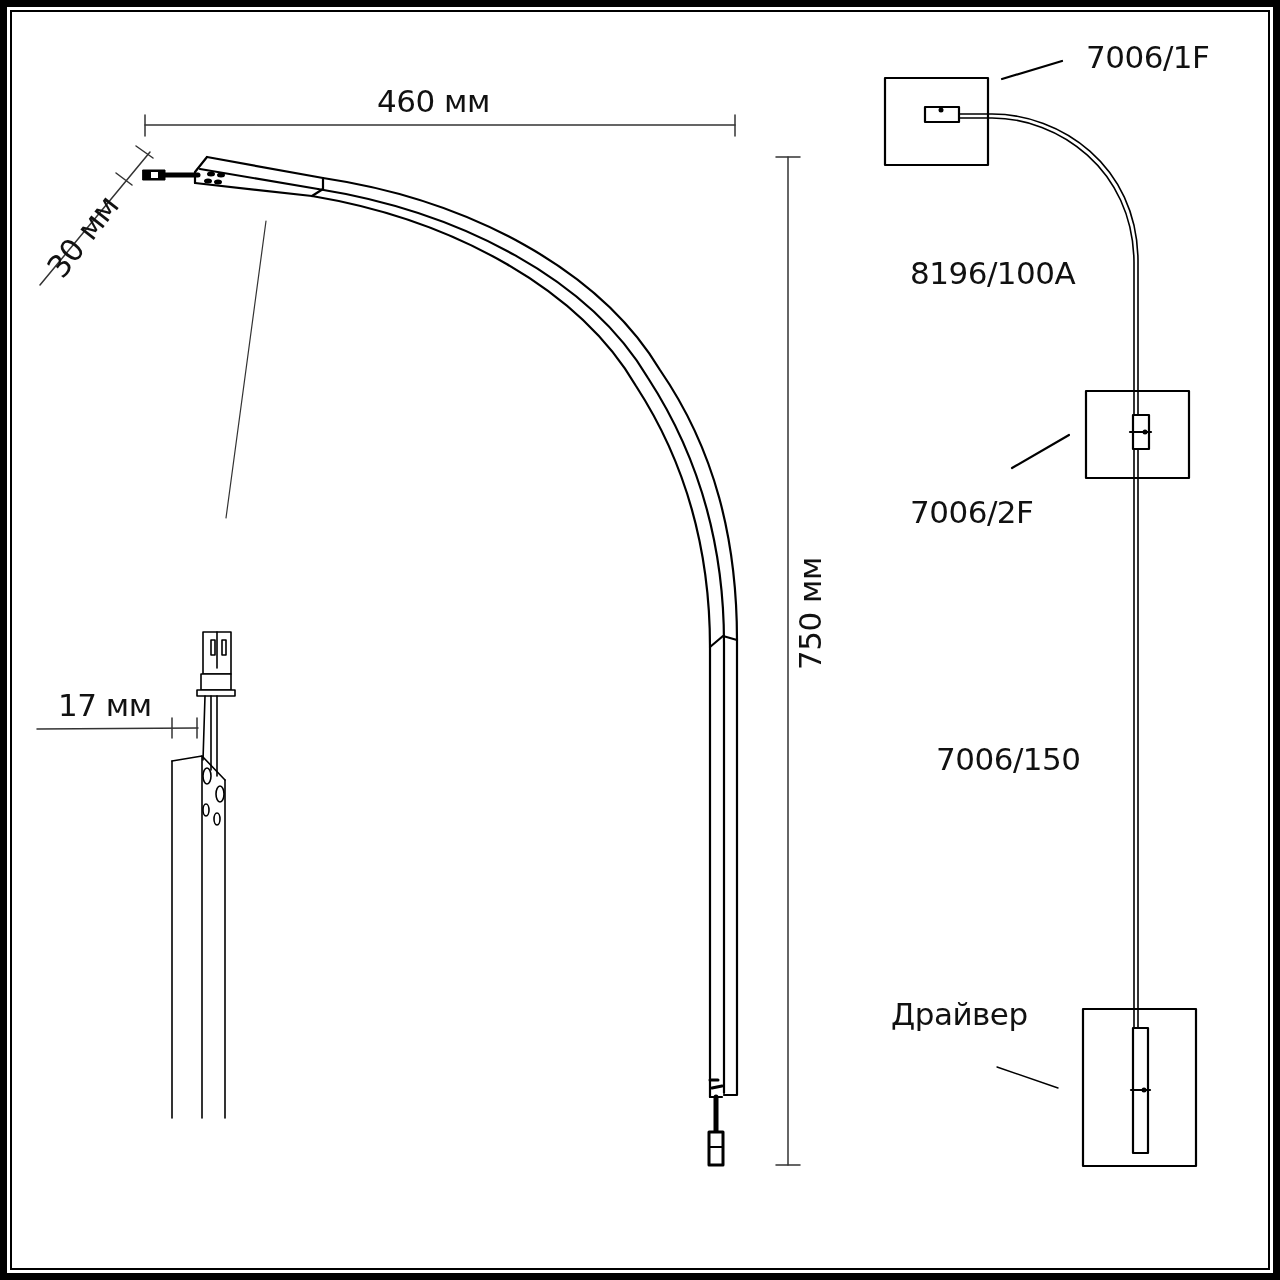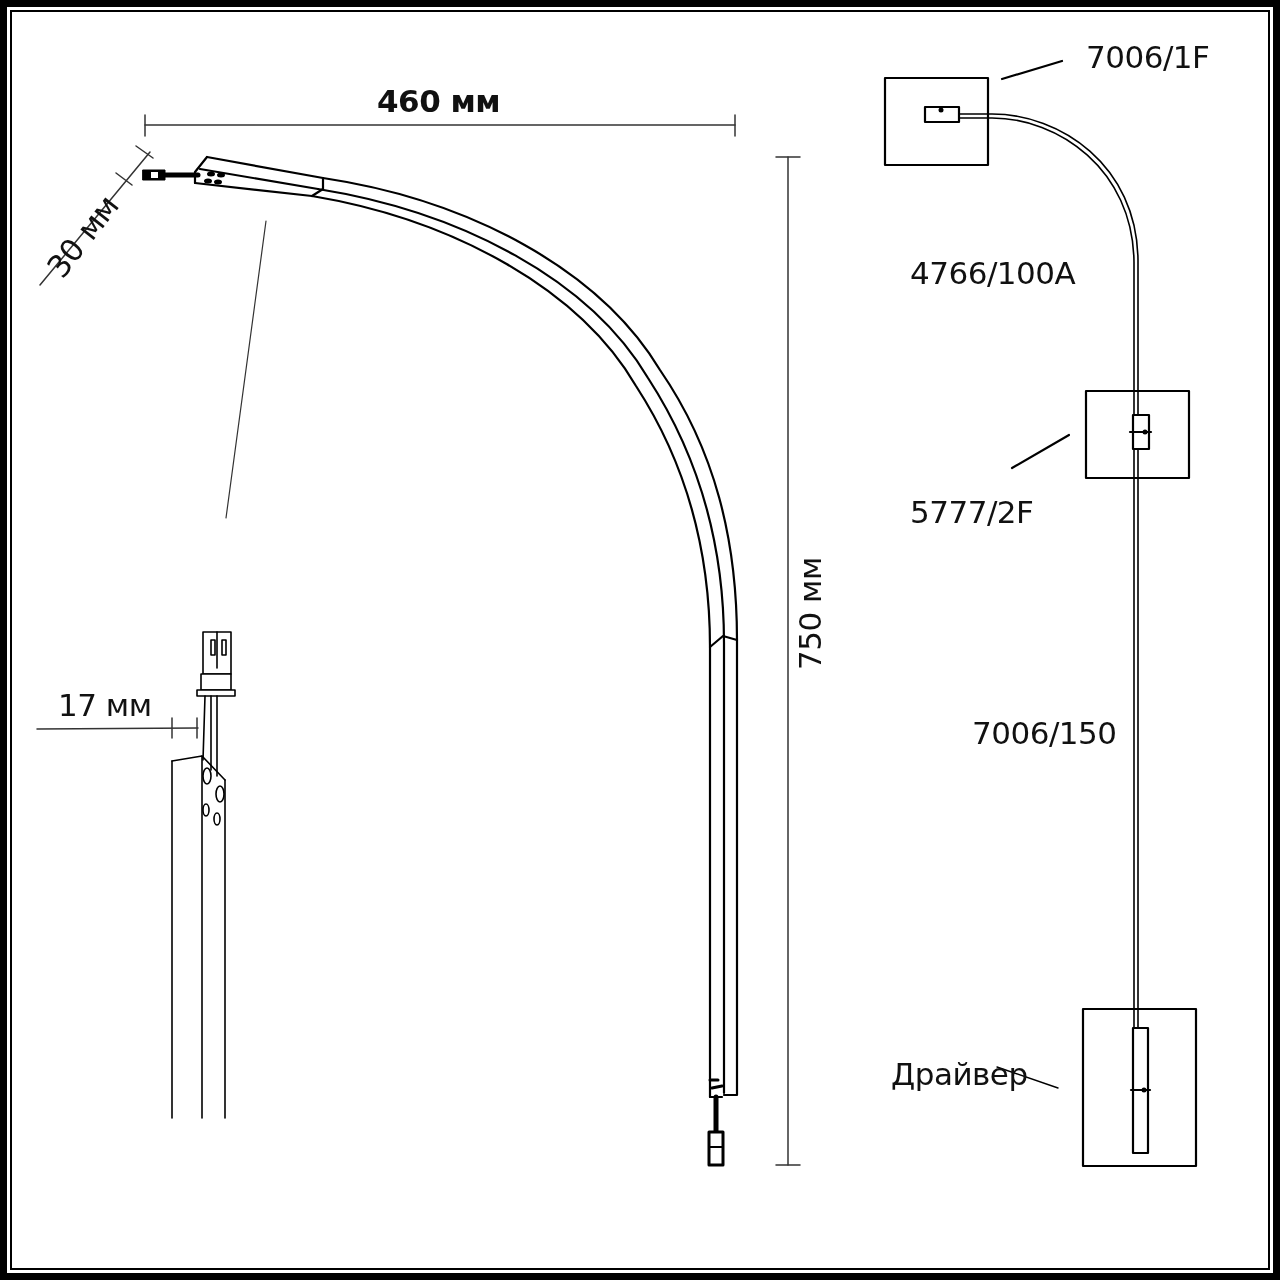"460 мм" div.label { font-weight: bold -> none }
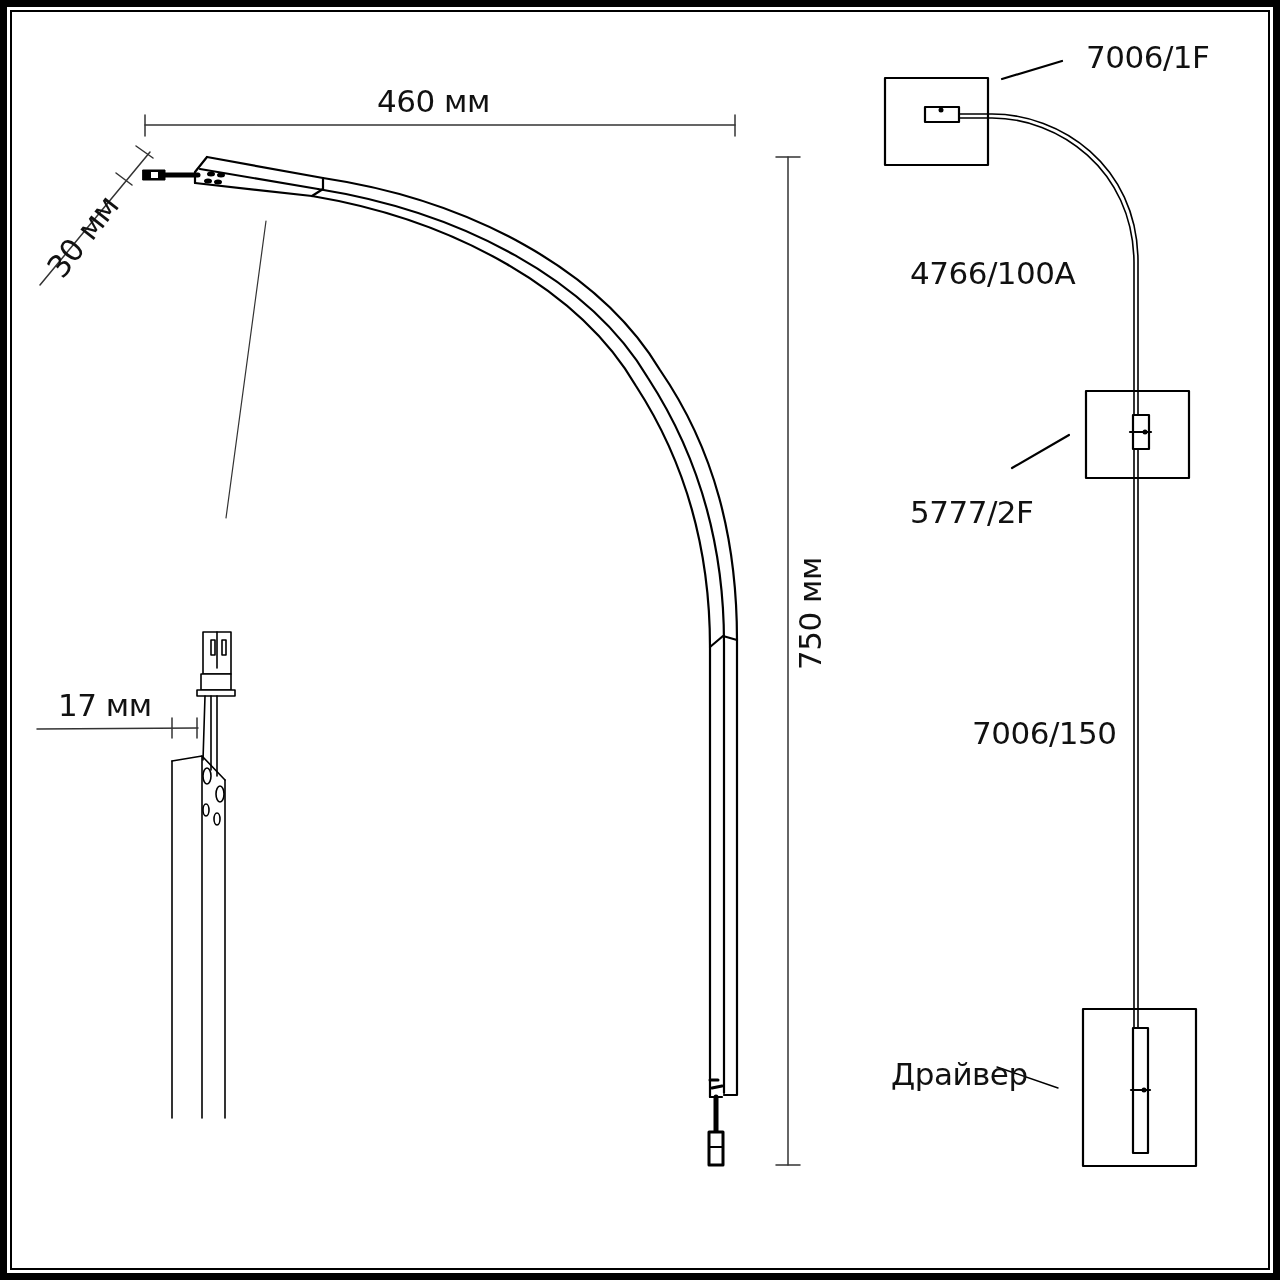"4766/100A" div.label { text: 4766/100A -> 8196/100A }
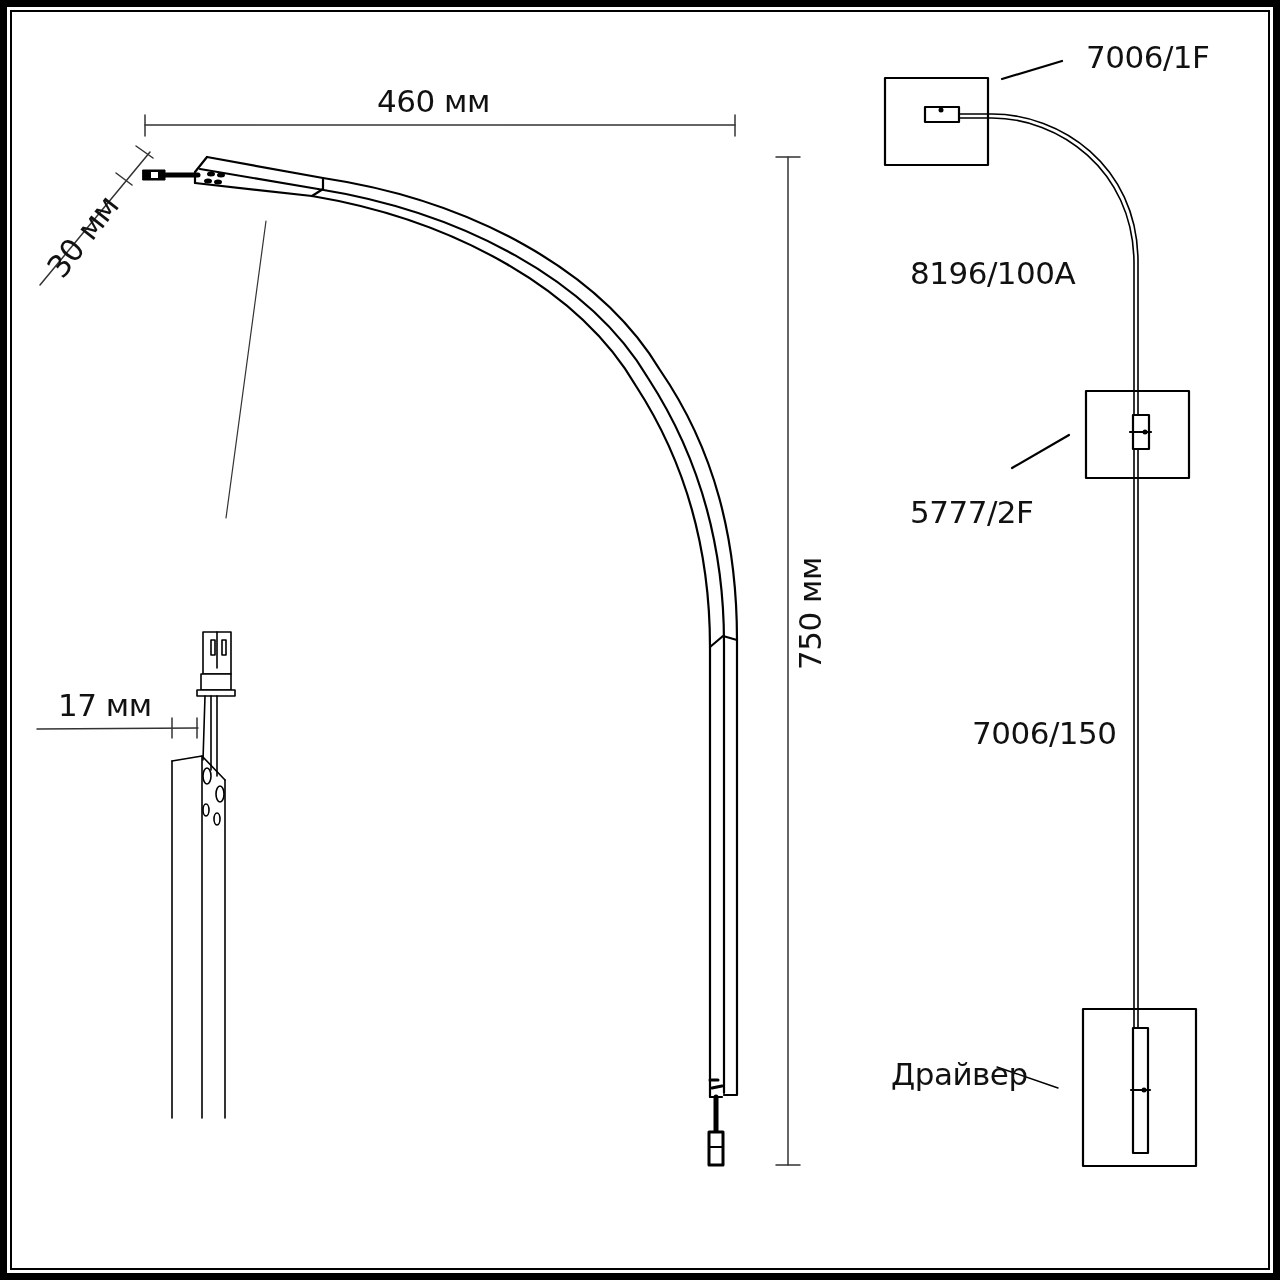"5777/2F" div.label { text: 5777/2F -> 7006/2F }
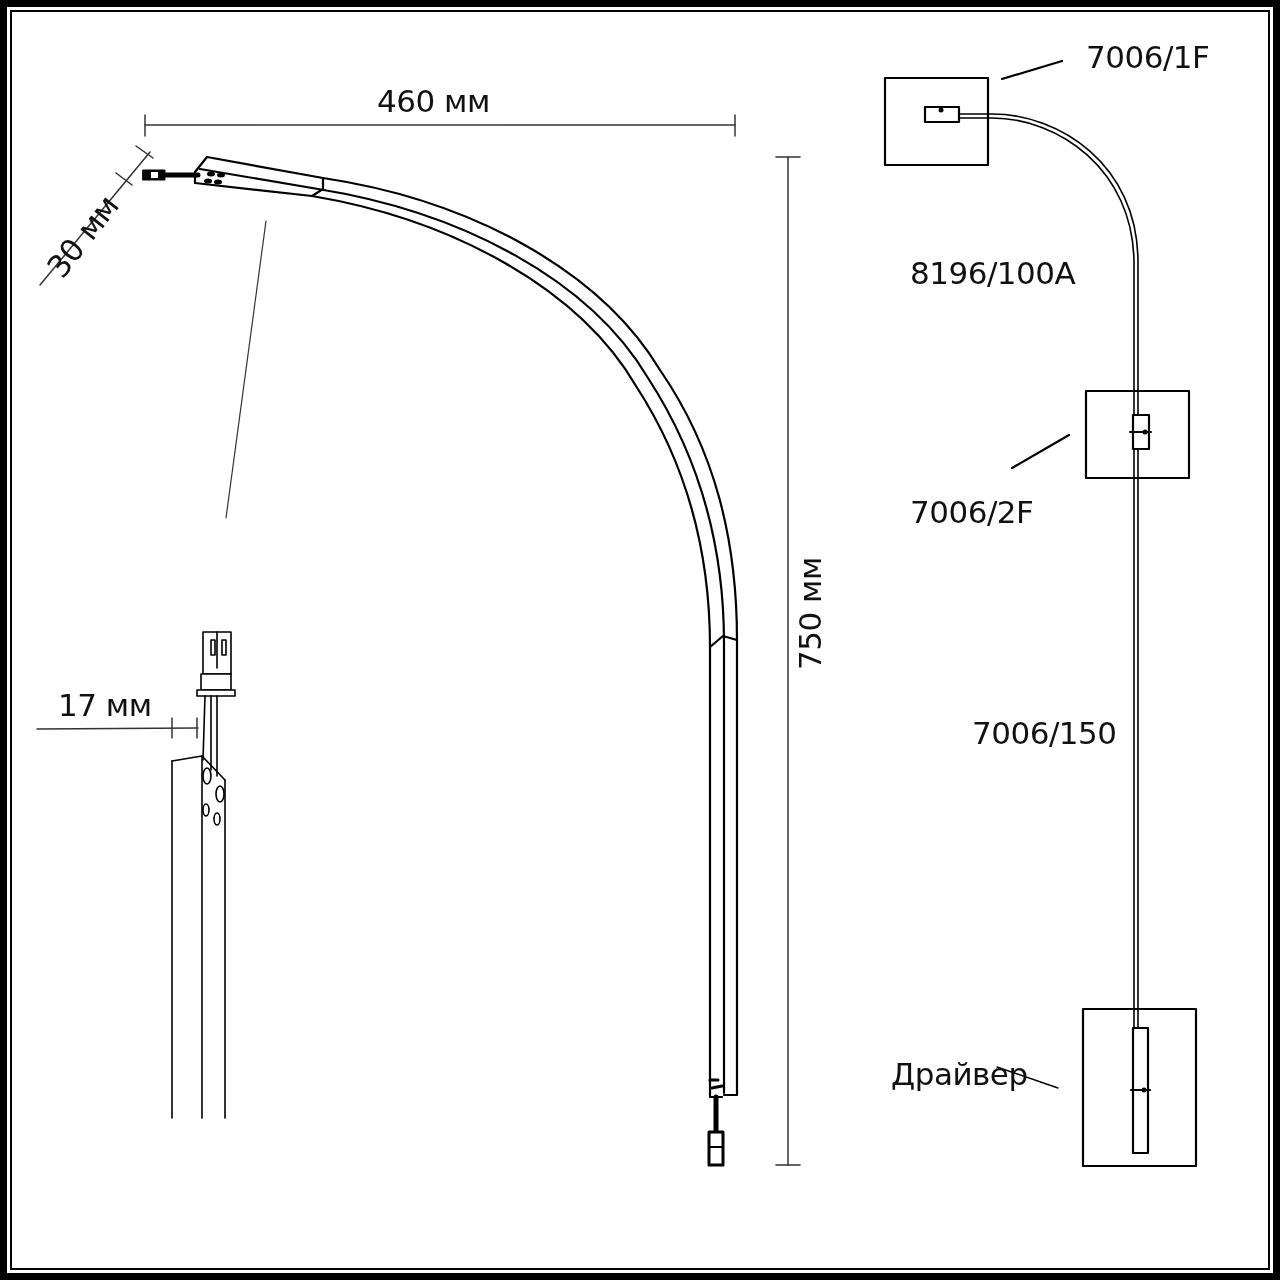"7006/150" div.label { margin-left: 36px -> none; top: 718px -> 744px }
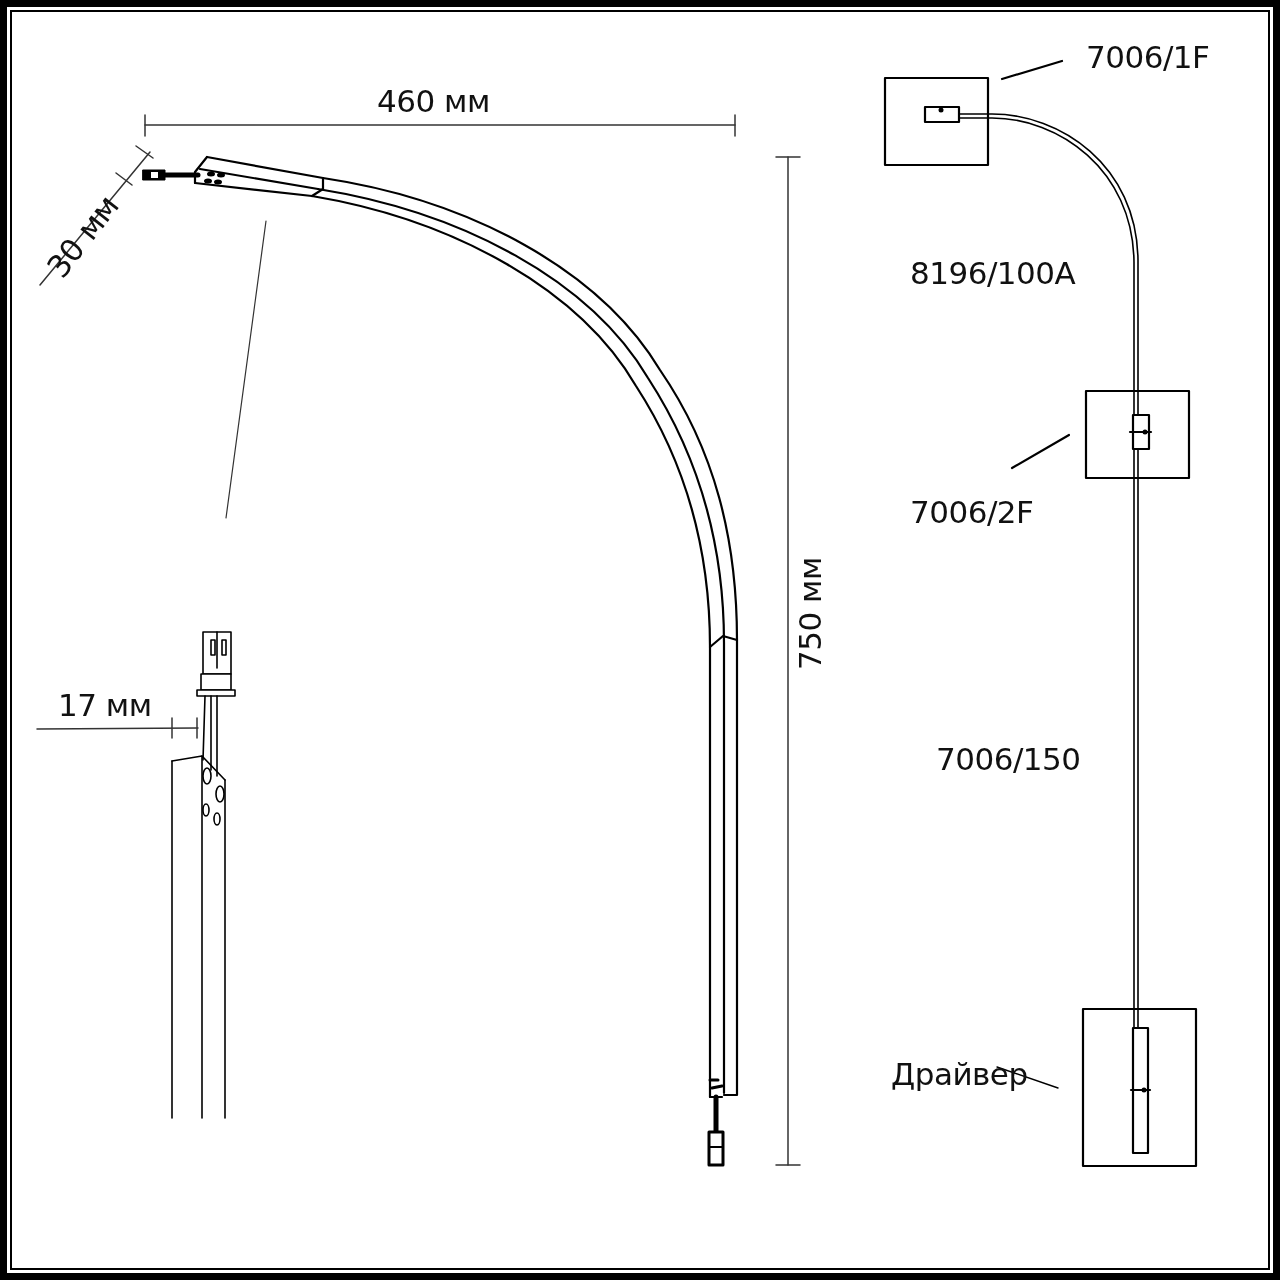"Драйвер" div.label { top: 1059px -> 999px }
